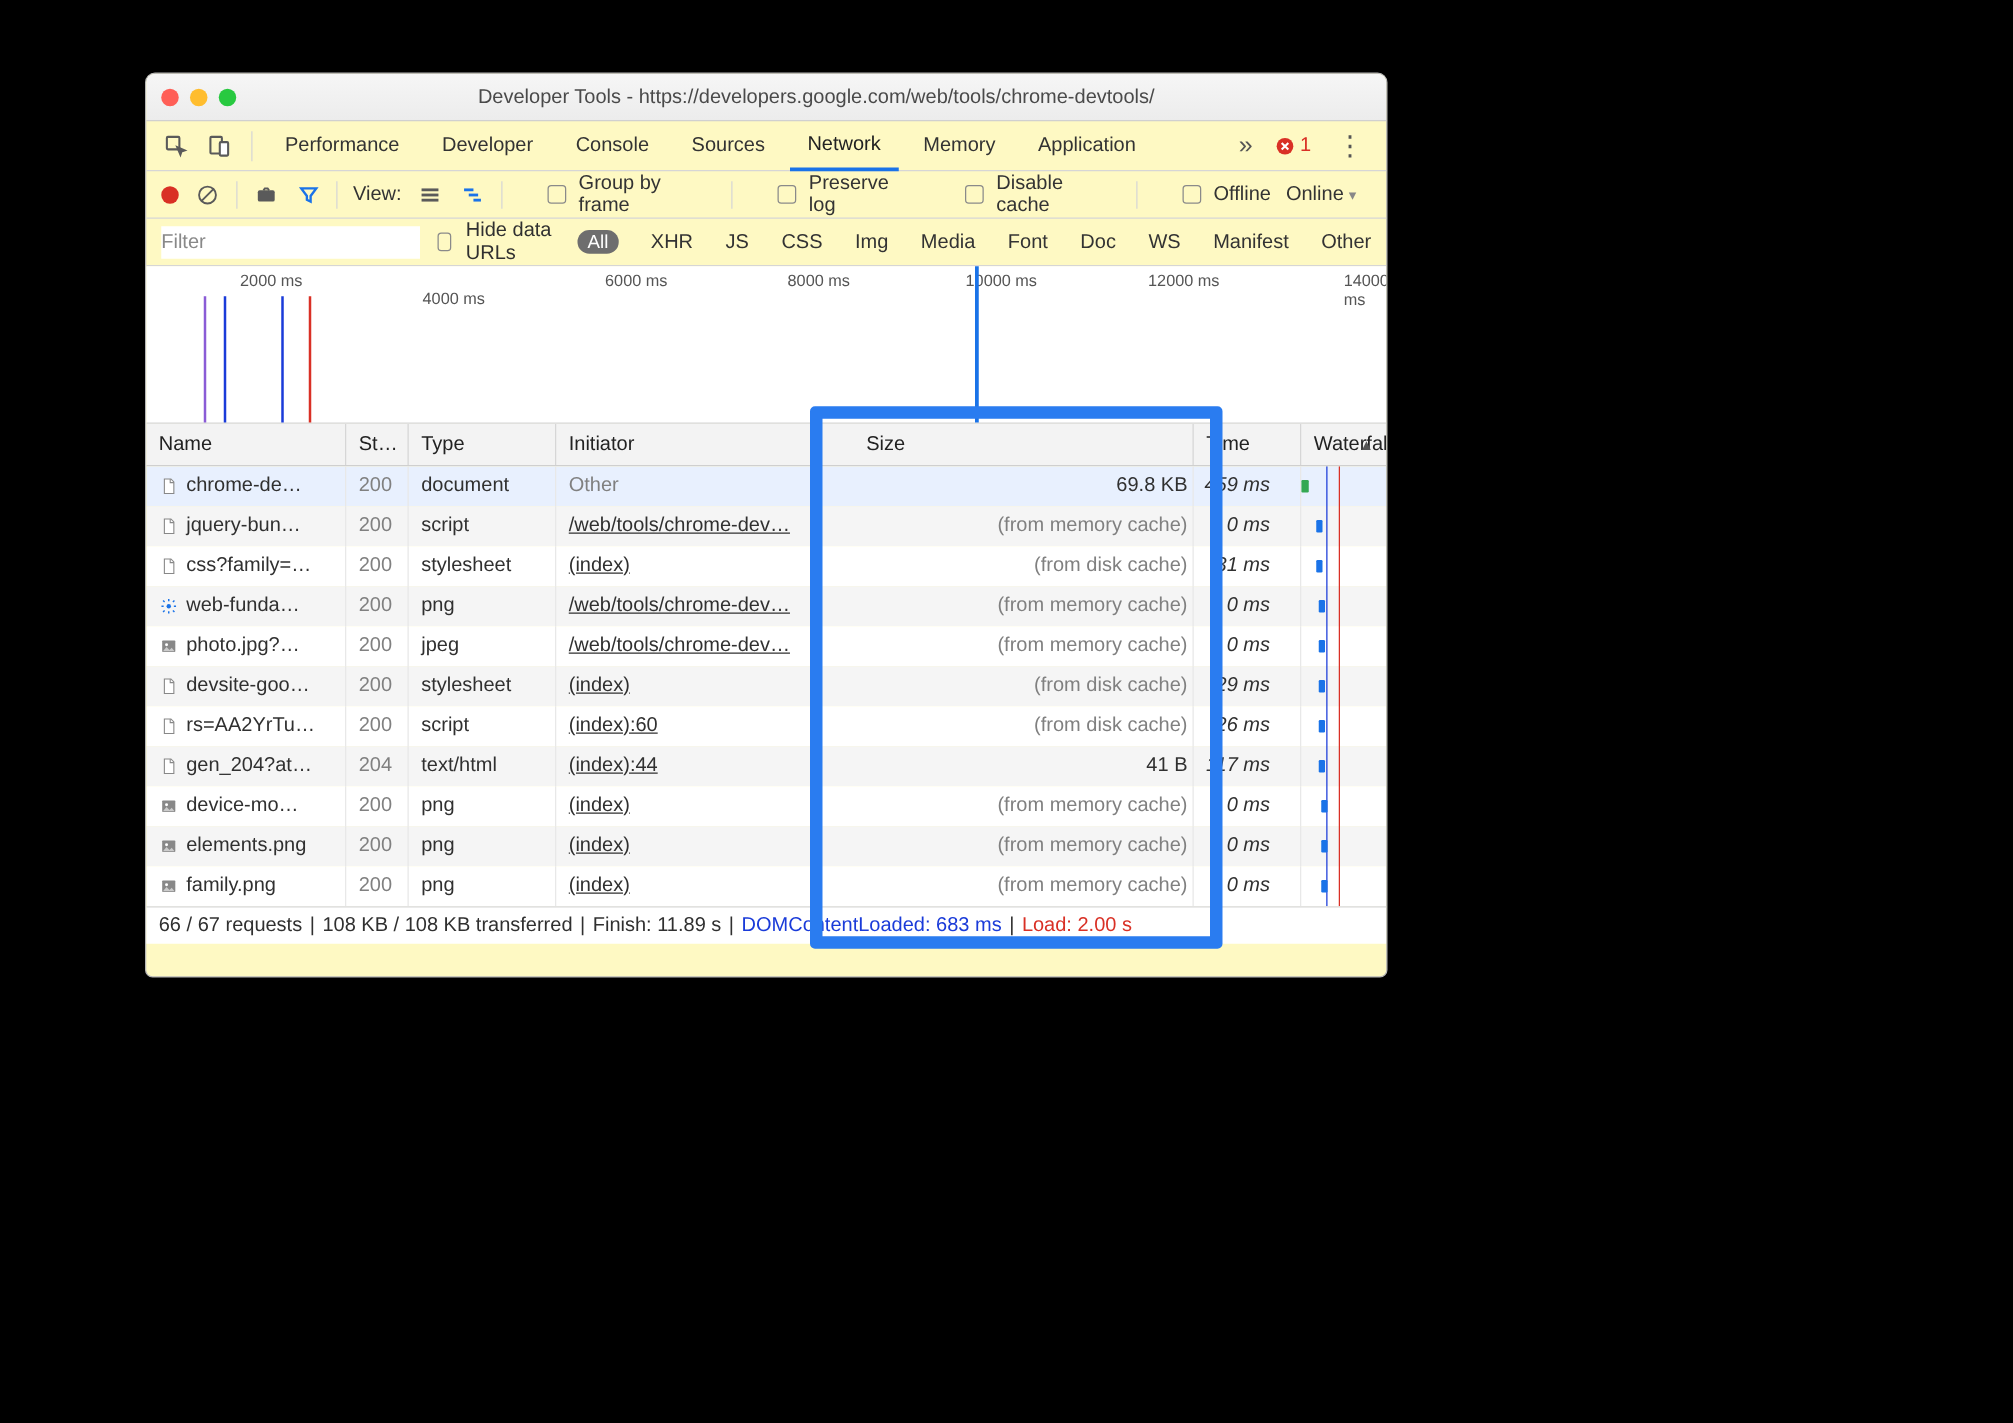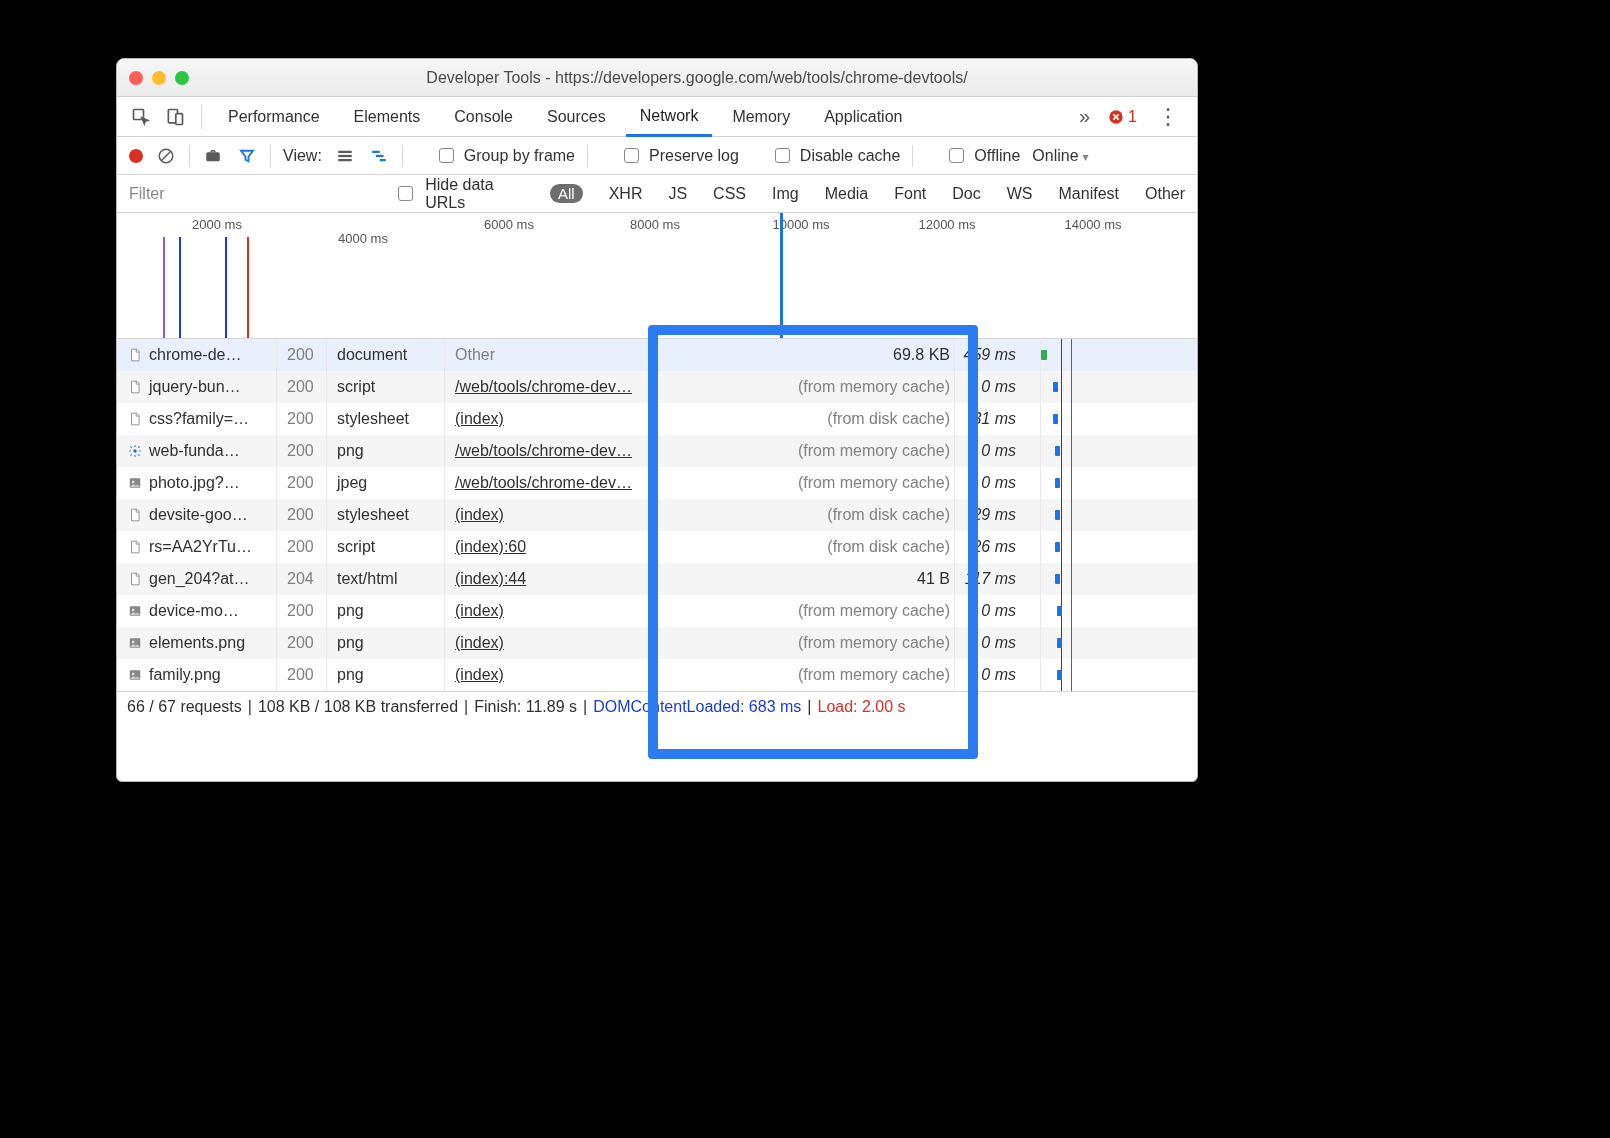"Developer Tools -" .window { background: #ffffff -> #fef9c3; width: 1082px -> 994px }
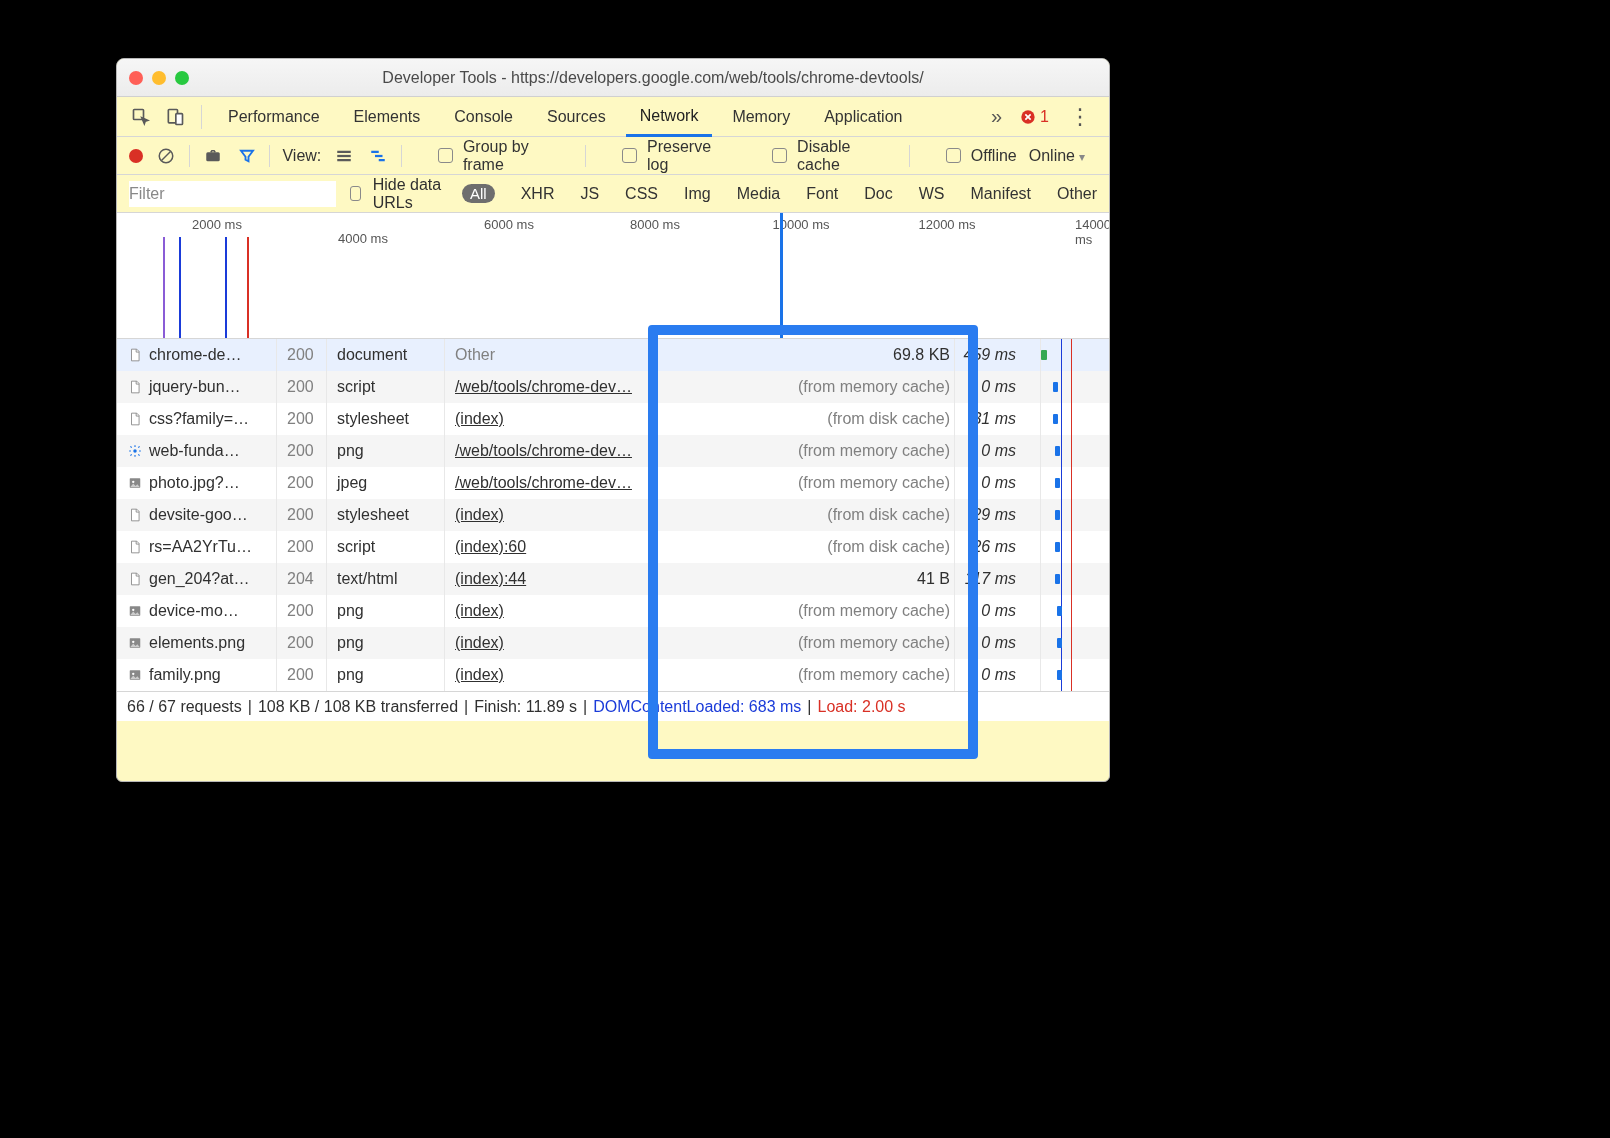"Elements" div.tab { text: Elements -> Developer }
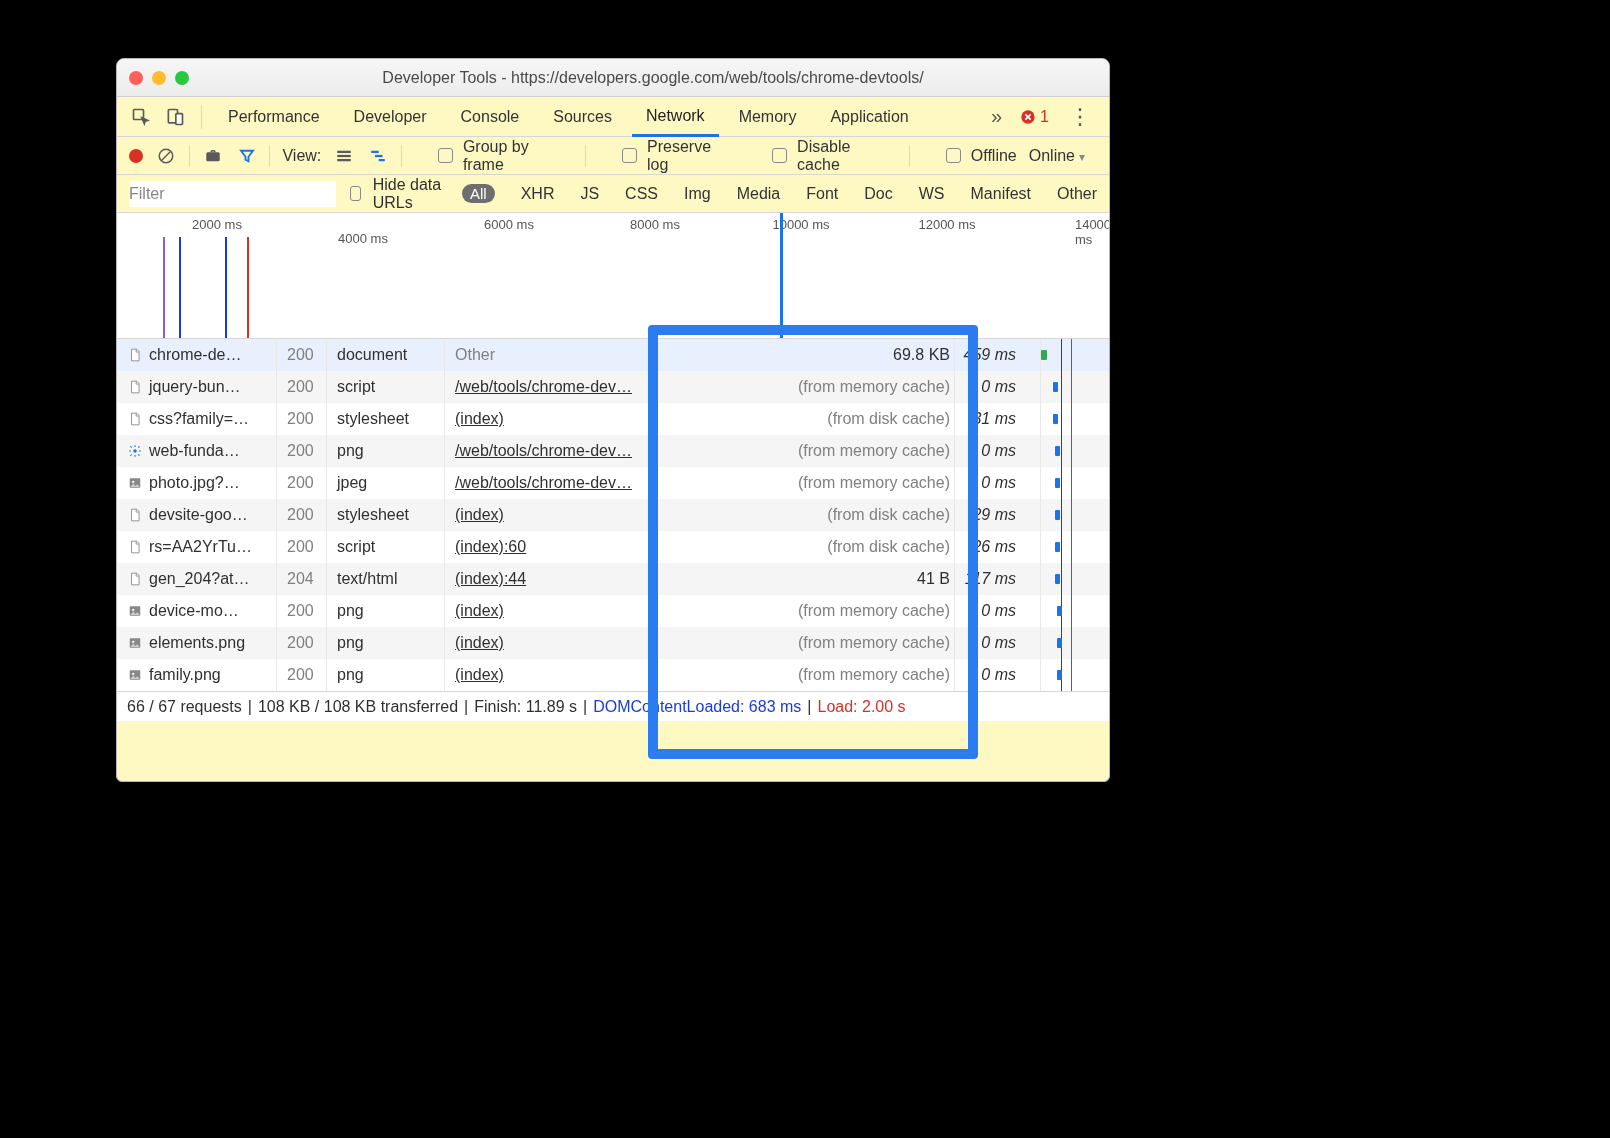"Name" div.thead { html: none -> <div> <div>Name</div> <div>St…</div> <div>Type</div> <div>Initiator</div> <div>Size</div> <div>Time</div> <div> <span>Waterfall</span> <span>▲</span> </div> </div> }
